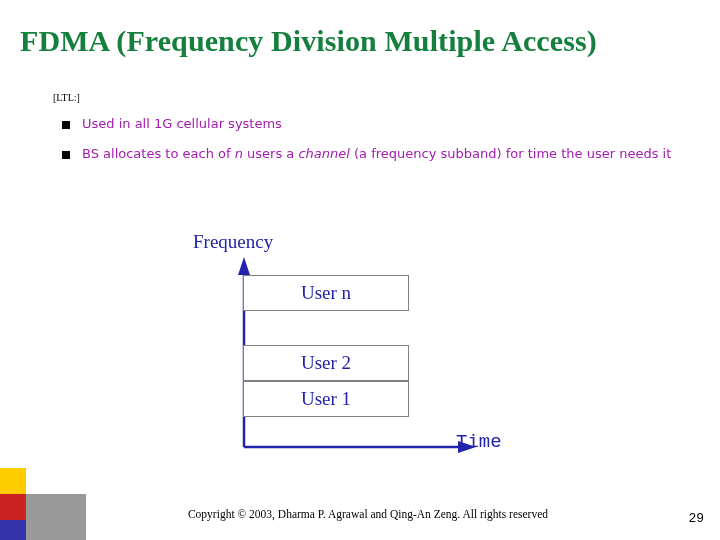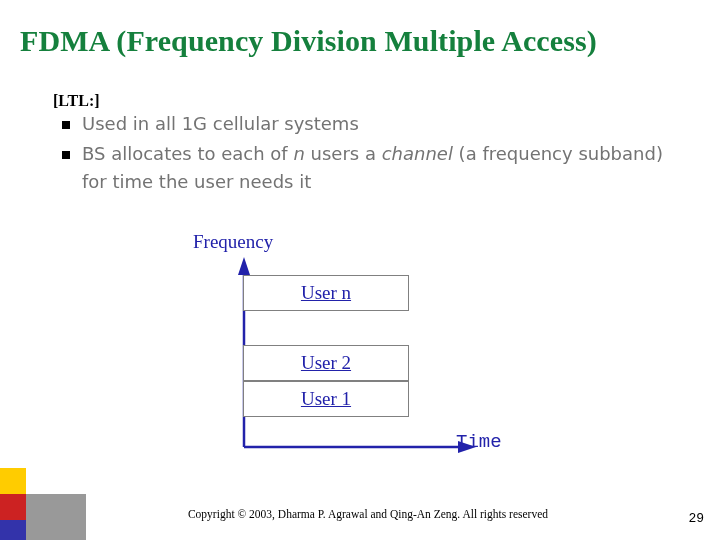"[LTL:]" .ltl-tag { font-size: 16px -> 10px; font-weight: bold -> none }
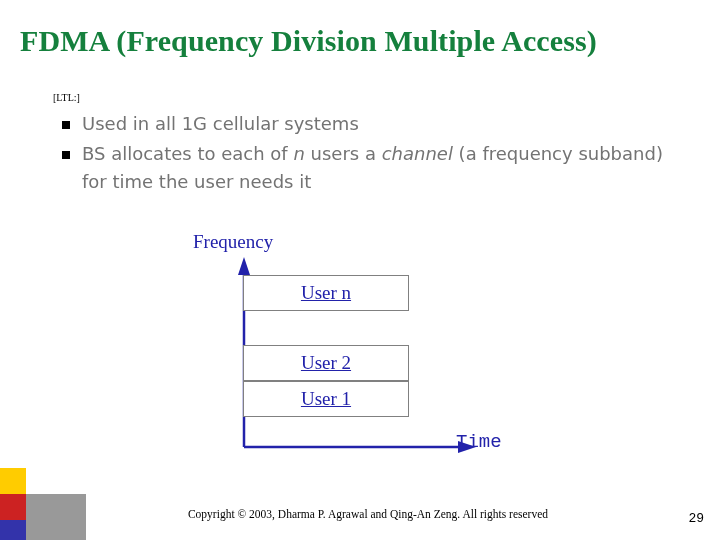"Used in all 1G cellular" .bullet-text { color: #737373 -> #a21caf; font-size: 18px -> 13px }
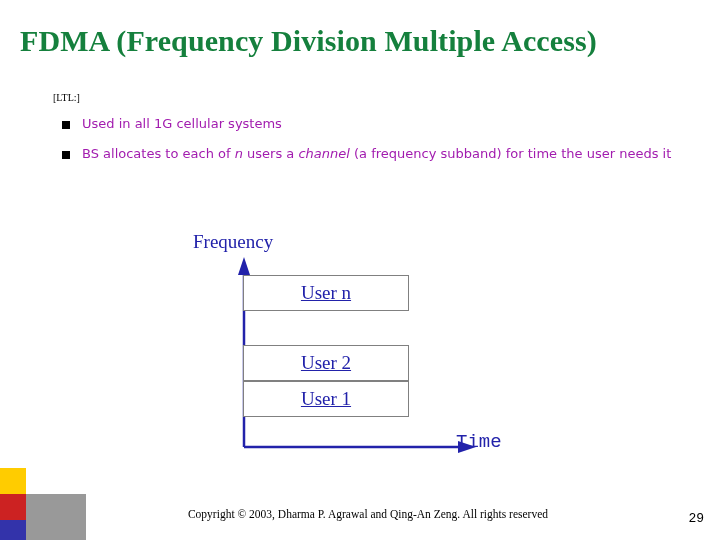"User n" .ubox { text-decoration: underline -> none }
